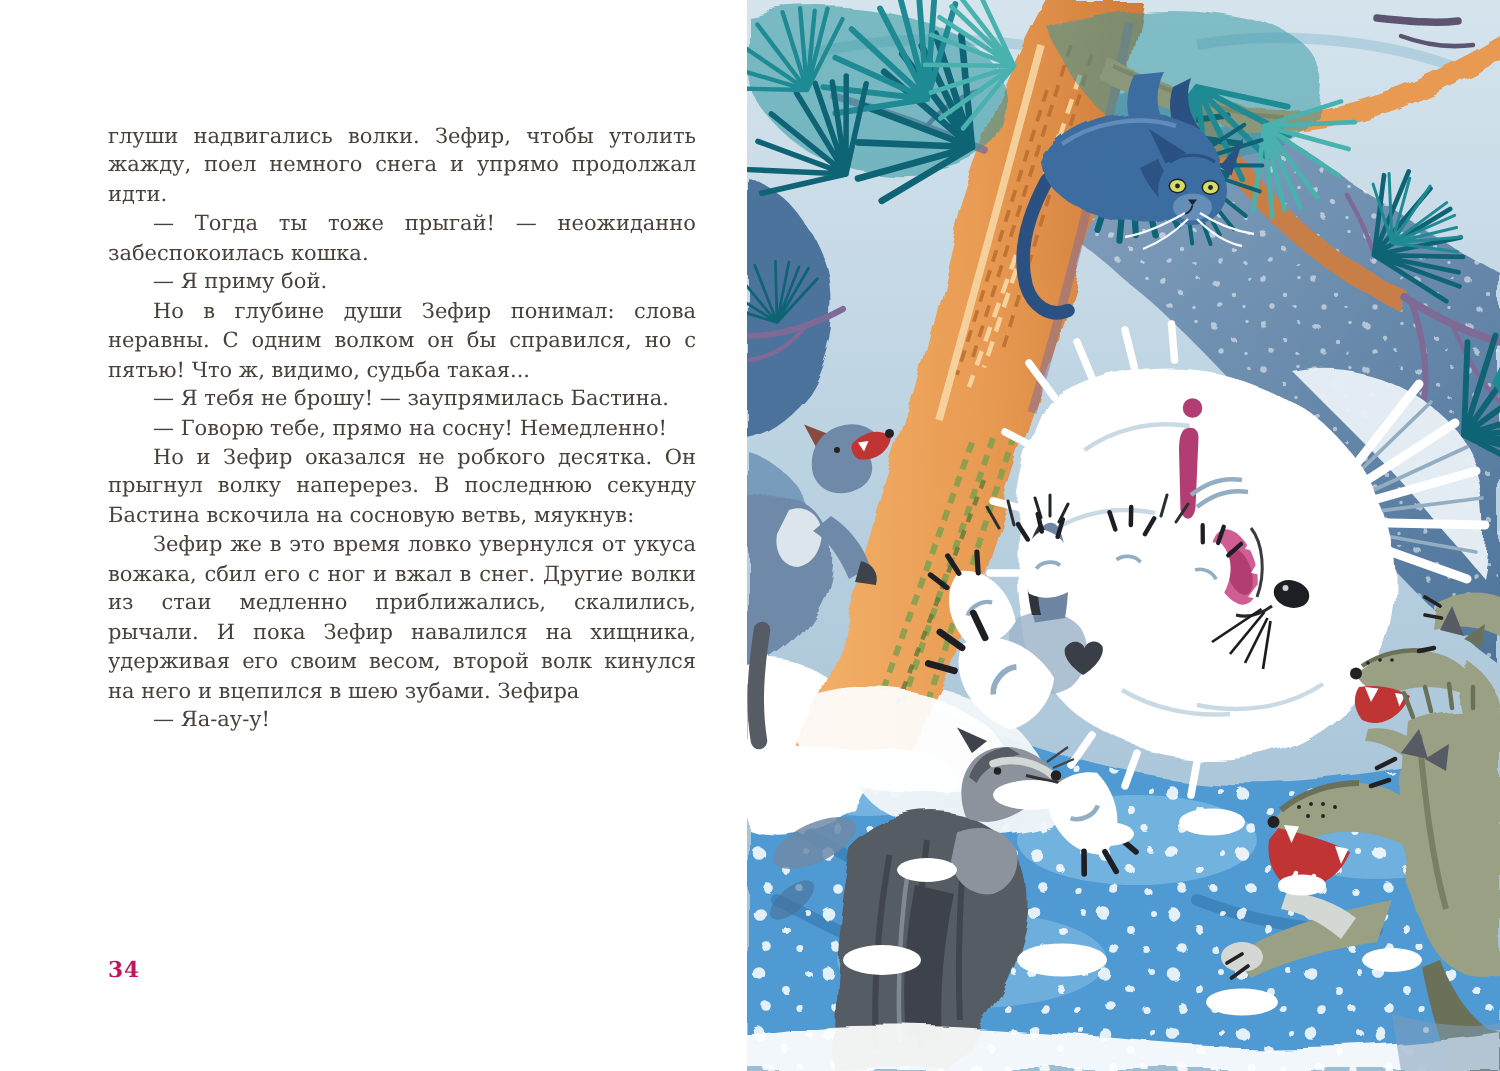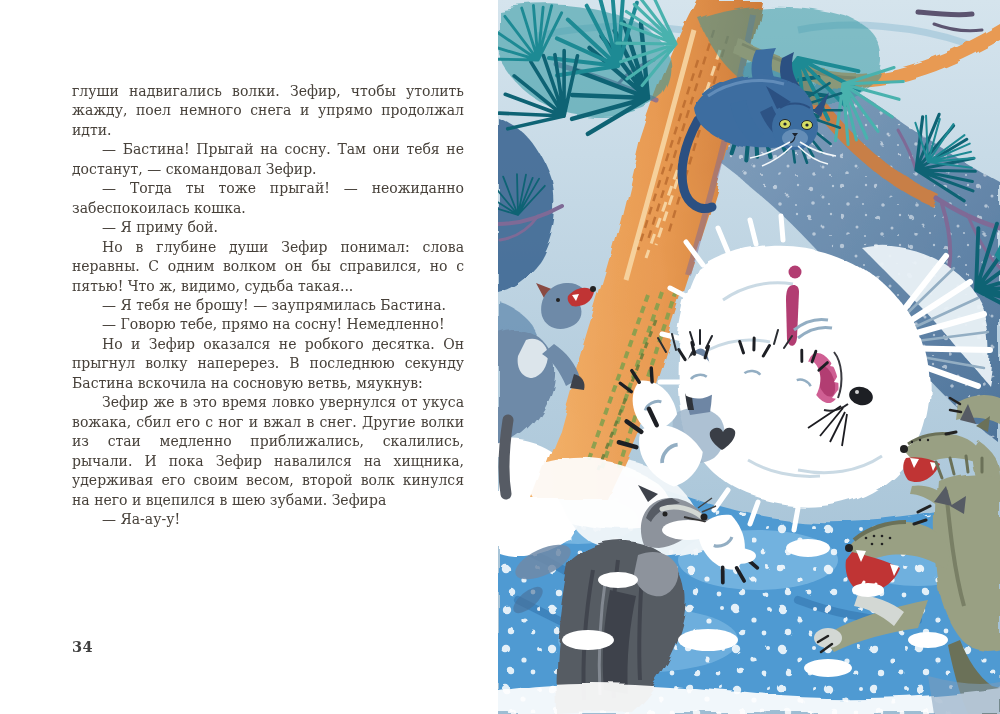"— Бастина! Прыгай на сосну." p.para { html: <p>— Бастина! Прыгай на сосну. Там они тебя не достанут, — скомандовал Зефир.</p> -> none }
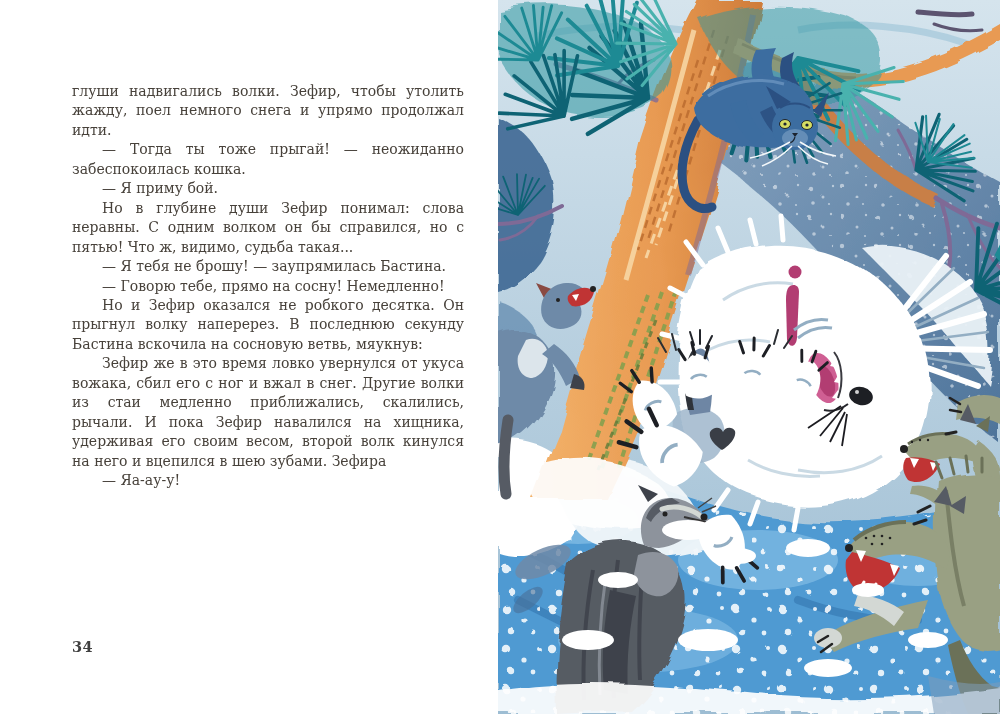"34" .page-num { color: #404040 -> #be185d }
